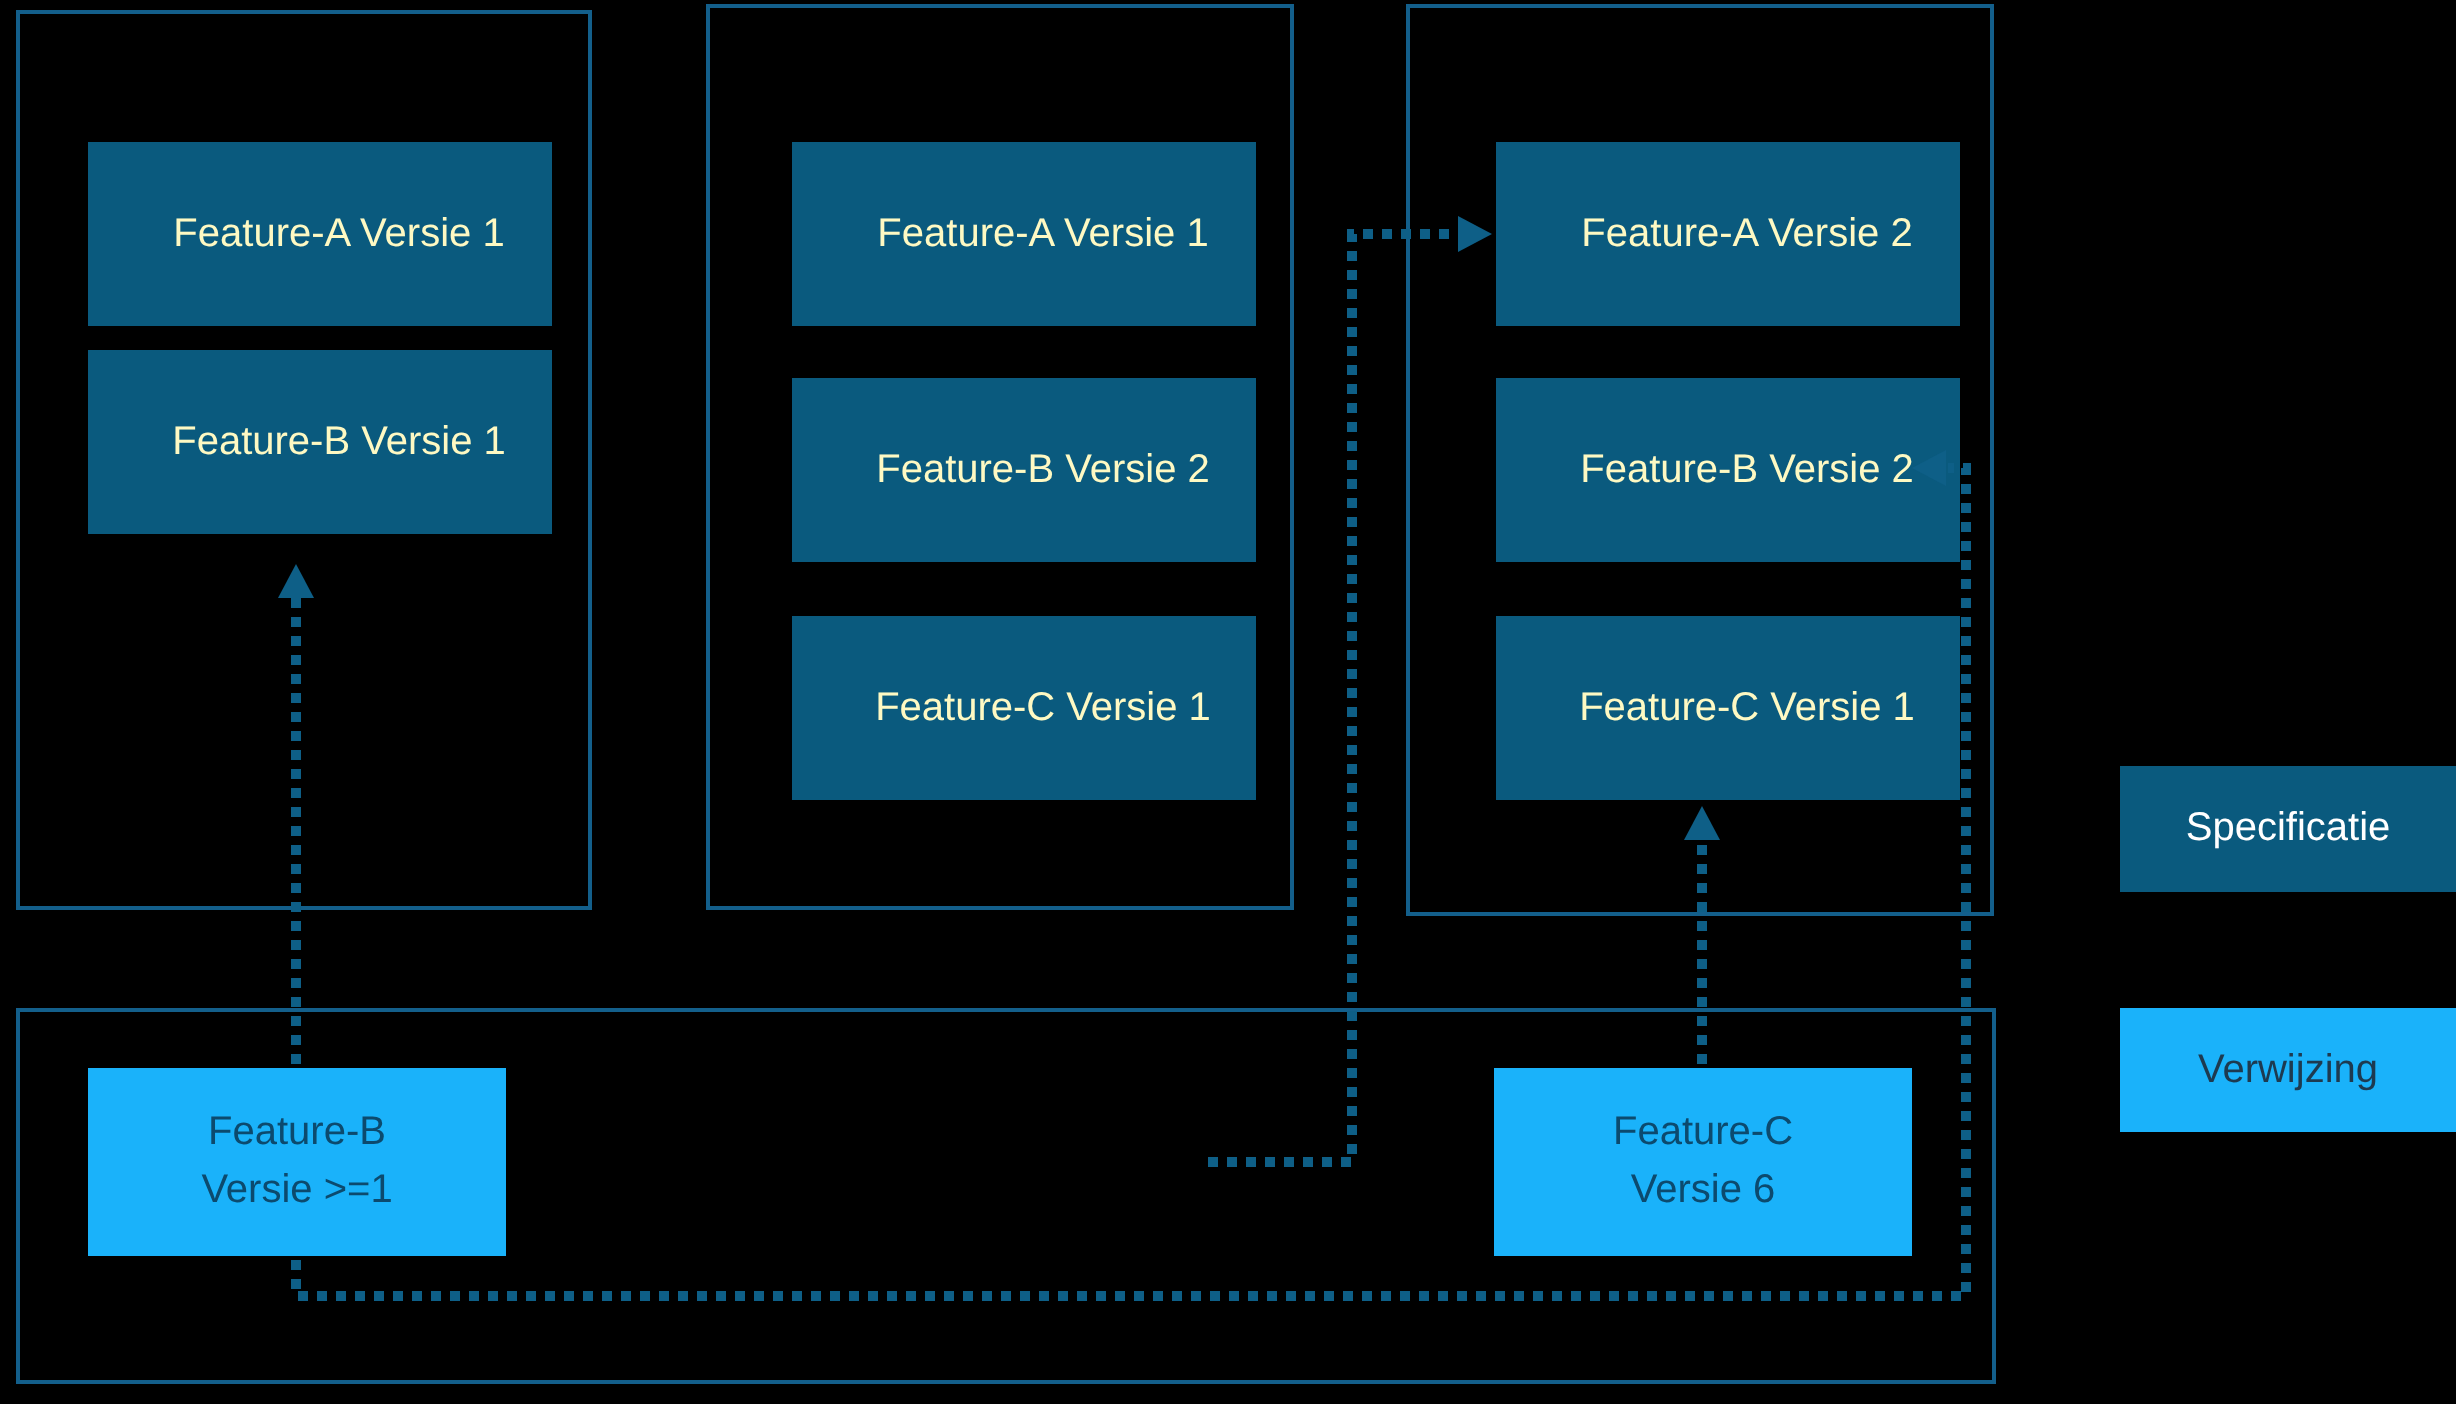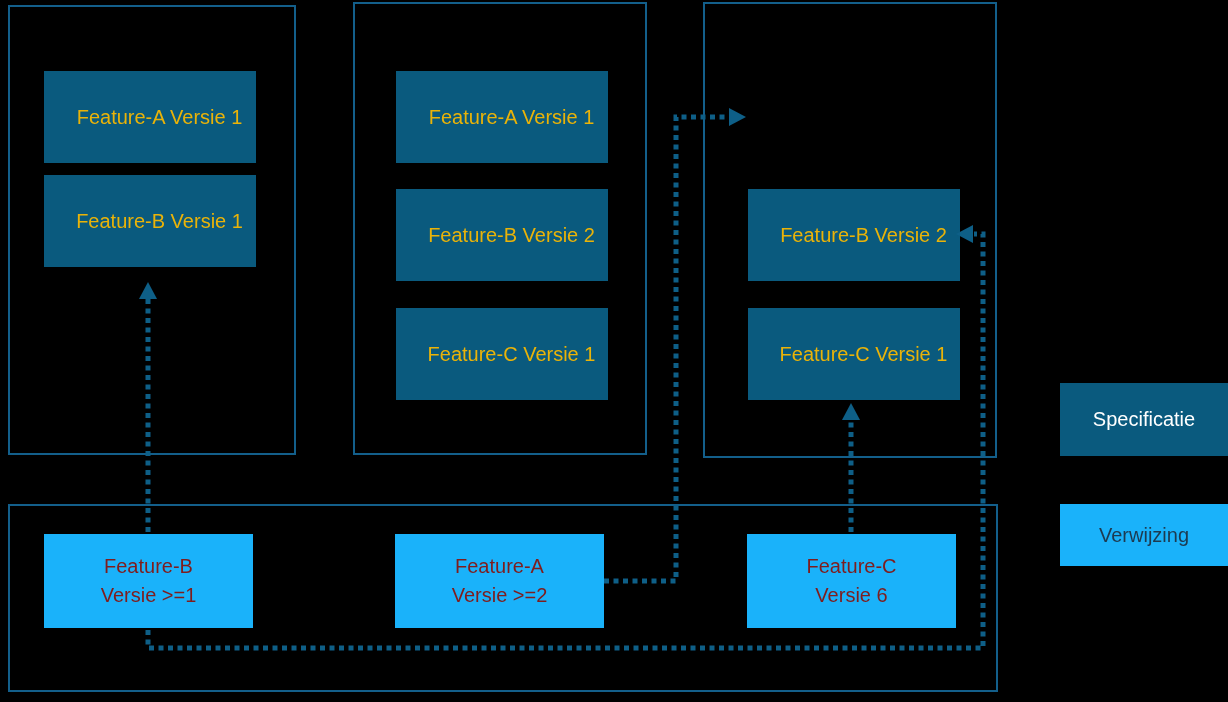"Feature-A Versie 1" .spec-box { color: #eab308 -> #fef9c3; width: 212px -> 232px }
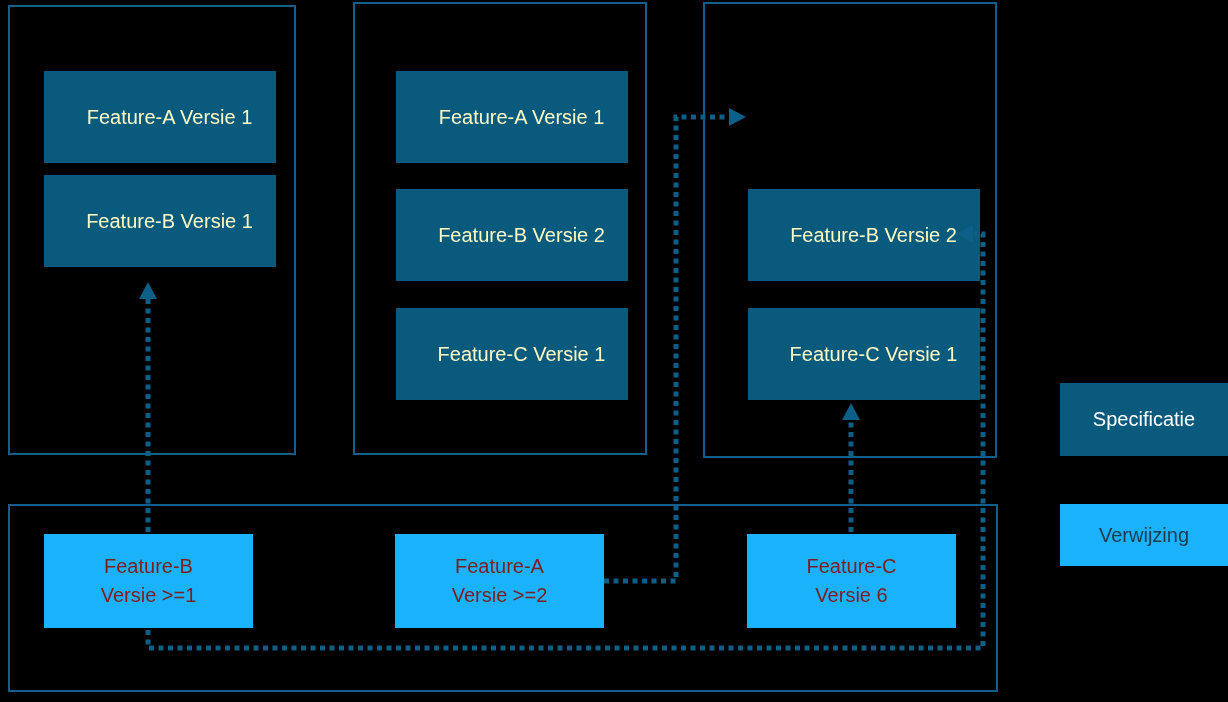"Feature-A Versie 2" div.spec-box { html: none -> <div>Feature-A Versie 2</div> }
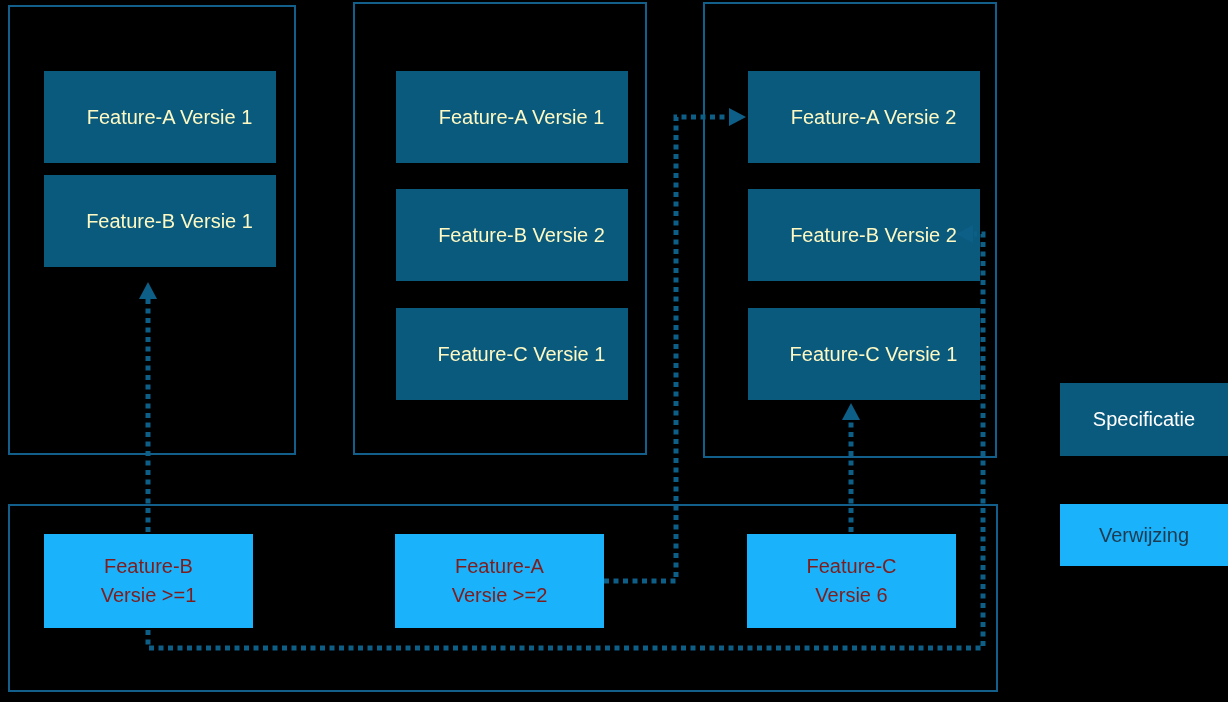"Specificatie" .legend-box { height: 73px -> 63px }
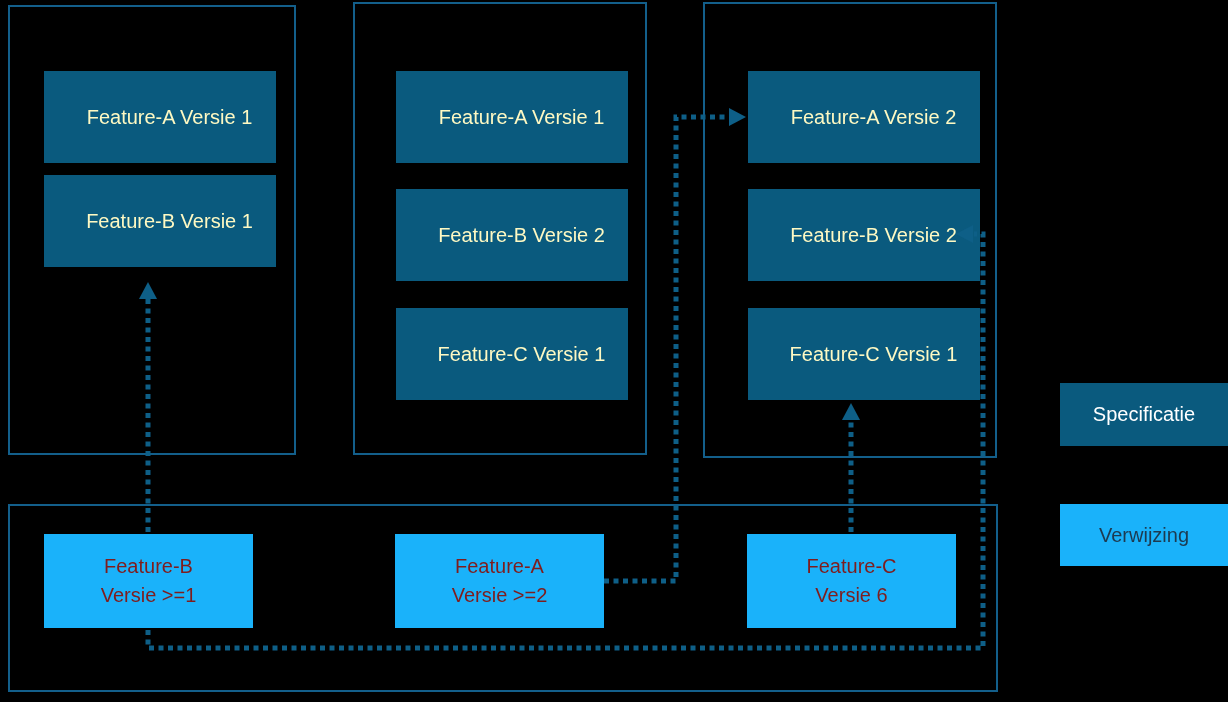"Feature-B" .ref-box { color: #7f1d1d -> #0c4a6e }
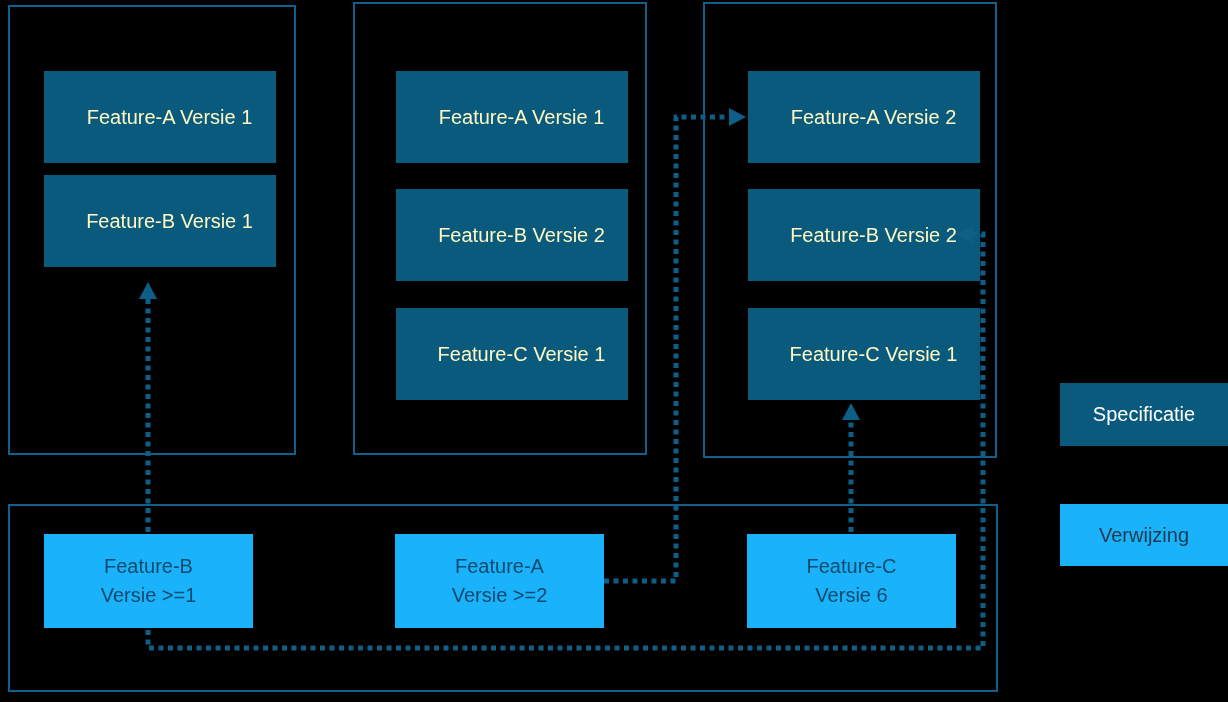"Feature-A" div.ref-box { html: <div> <span>Feature-A</span> <span>Versie &gt;=2</span> </div> -> none }
